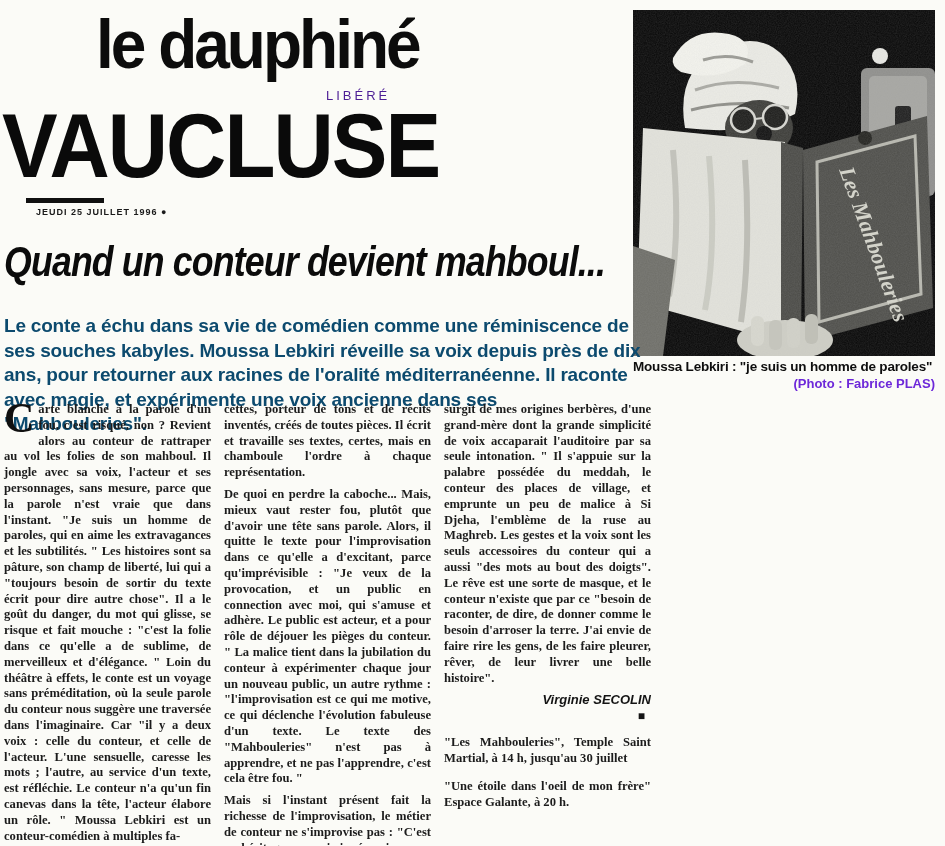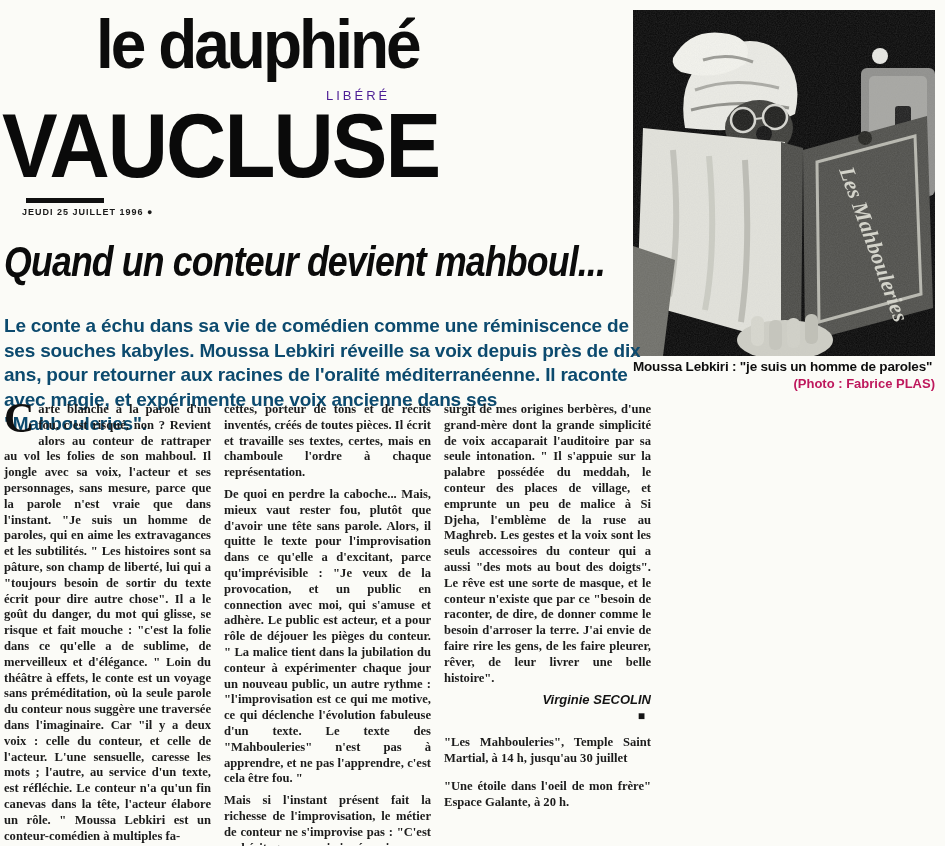"JEUDI 25 JUILLET 1996 ●" .date-line { left: 22px -> 36px }
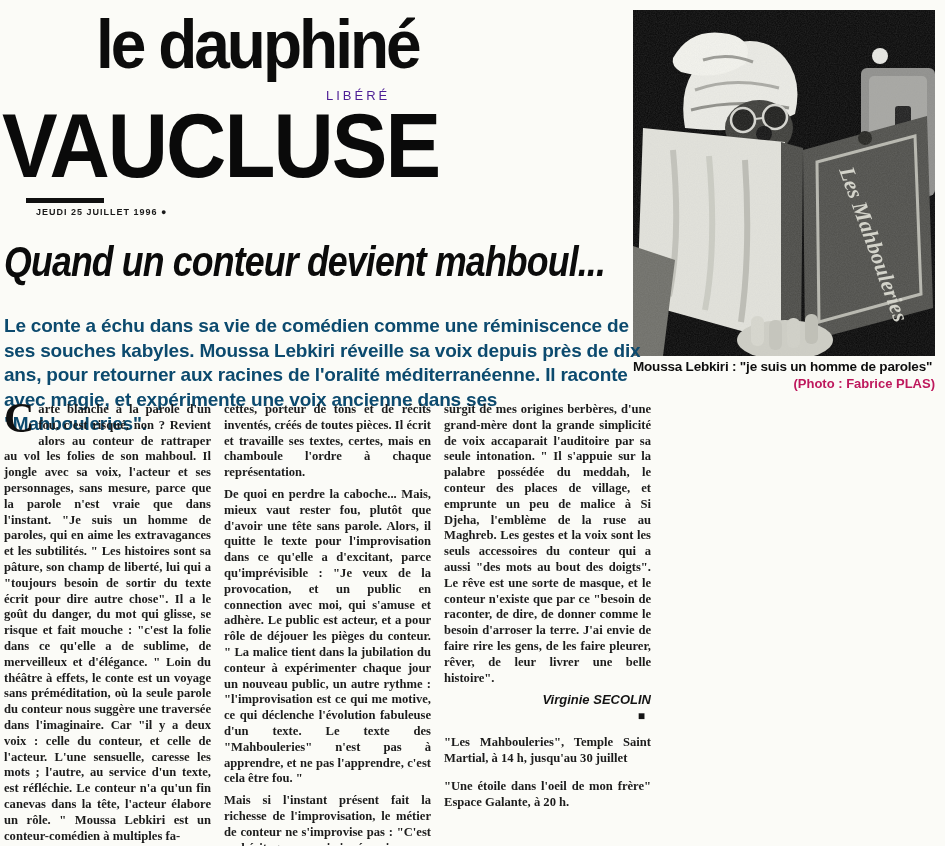"(Photo : Fabrice PLAS)" .photo-credit { color: #be185d -> #6d28d9 }
